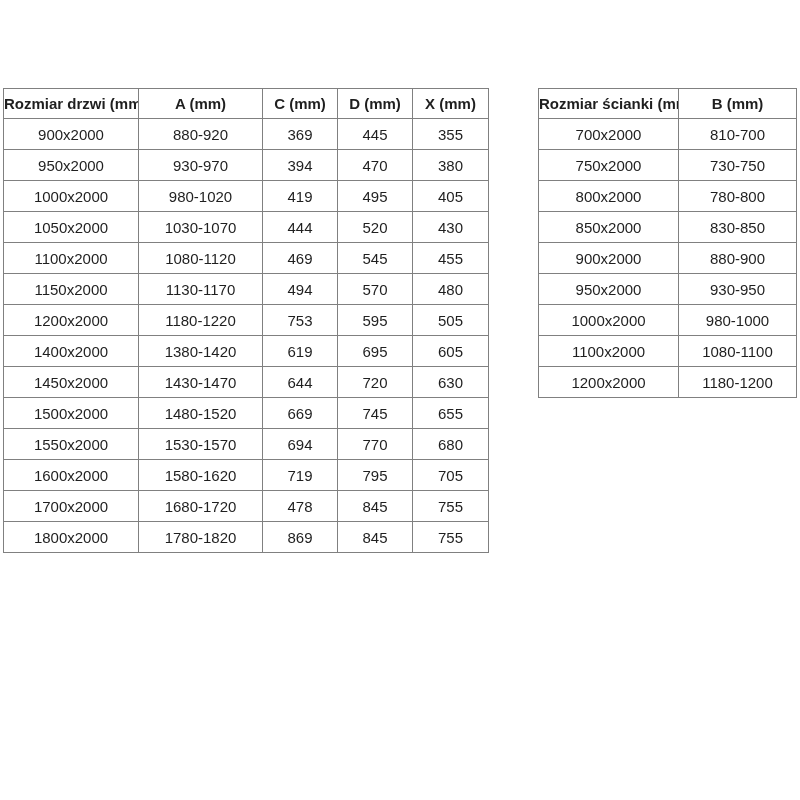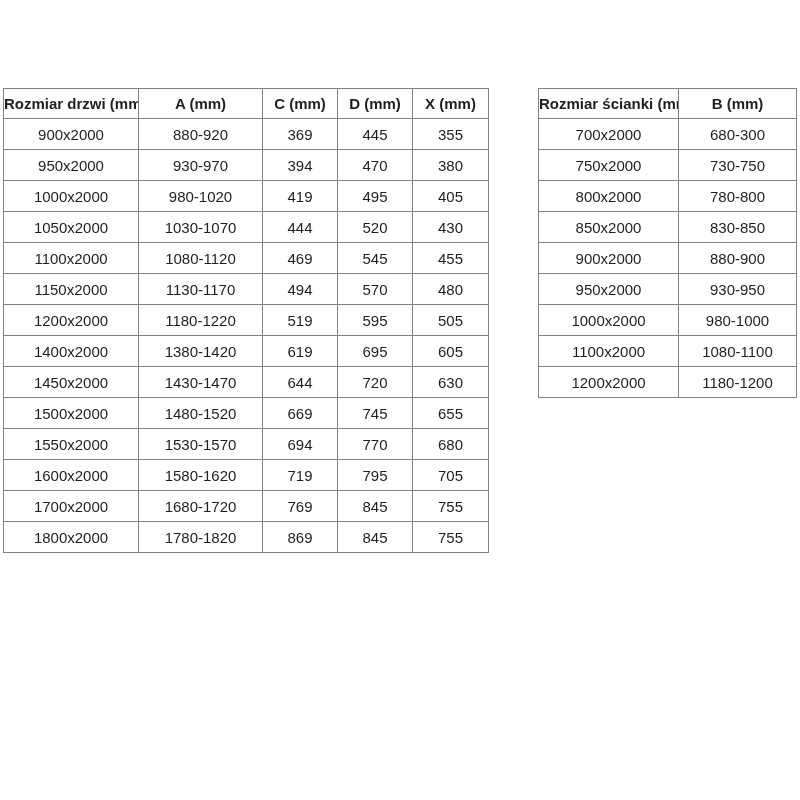"680-300" td { text: 680-300 -> 810-700 }
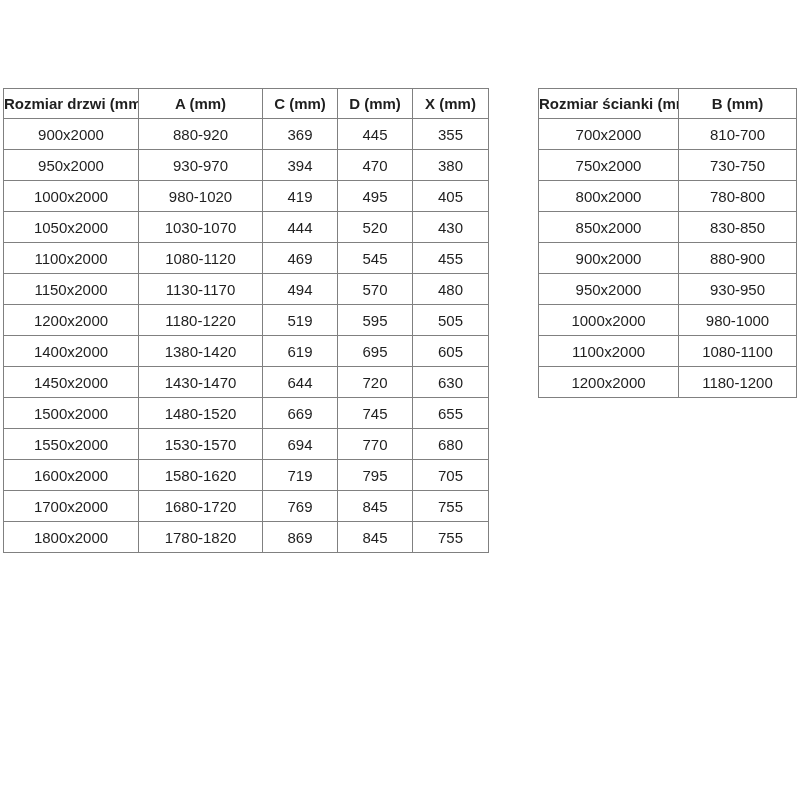"519" td { text: 519 -> 753 }
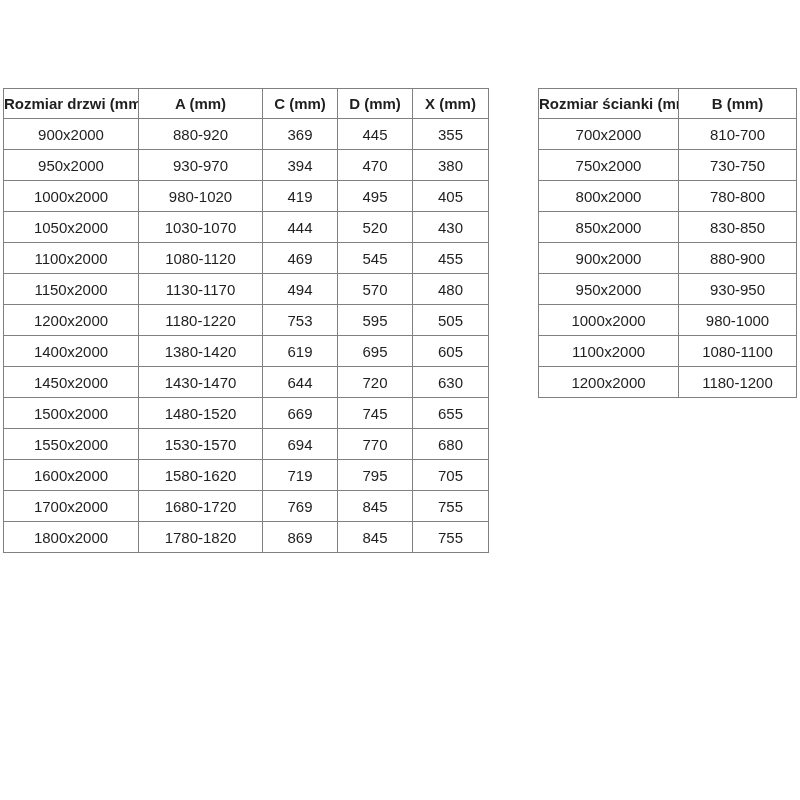"769" td { text: 769 -> 478 }
